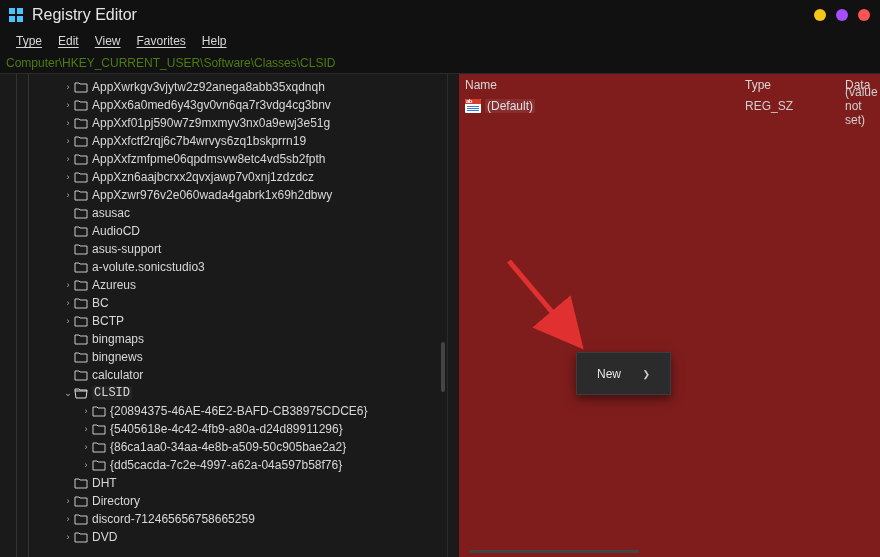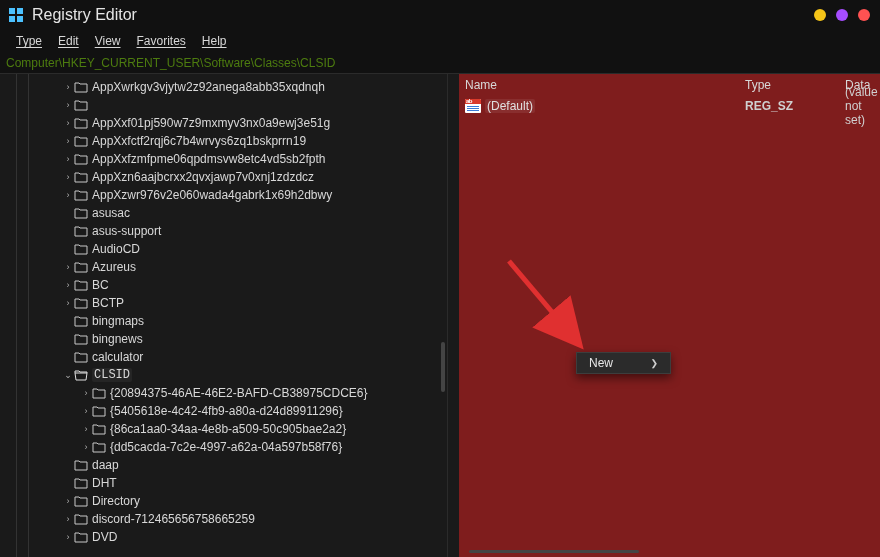"AppXx6a0med6y43gv0vn6qa7r3vdg4cg3bnv" span.label { html: none -> <span>AppXx6a0med6y43gv0vn6qa7r3vdg4cg3bnv</span> }
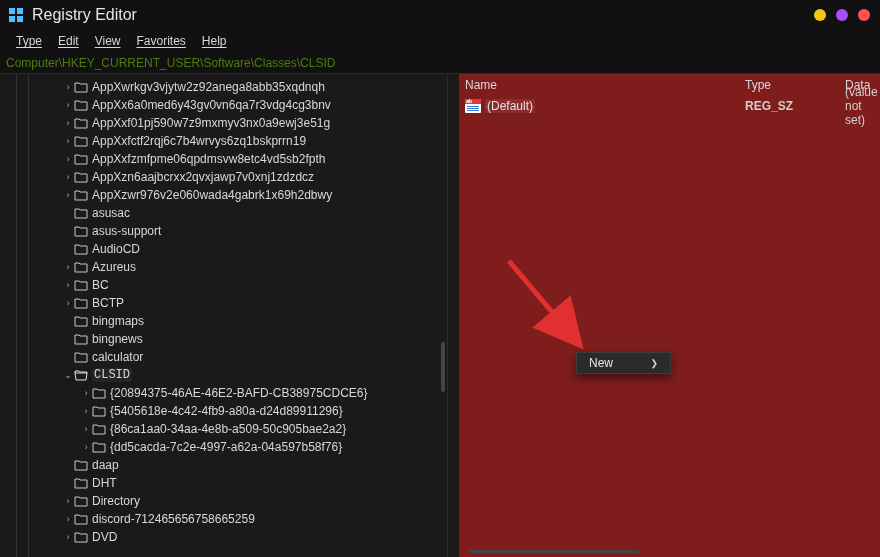"REG_SZ" .row .cell.type { font-weight: bold -> none }
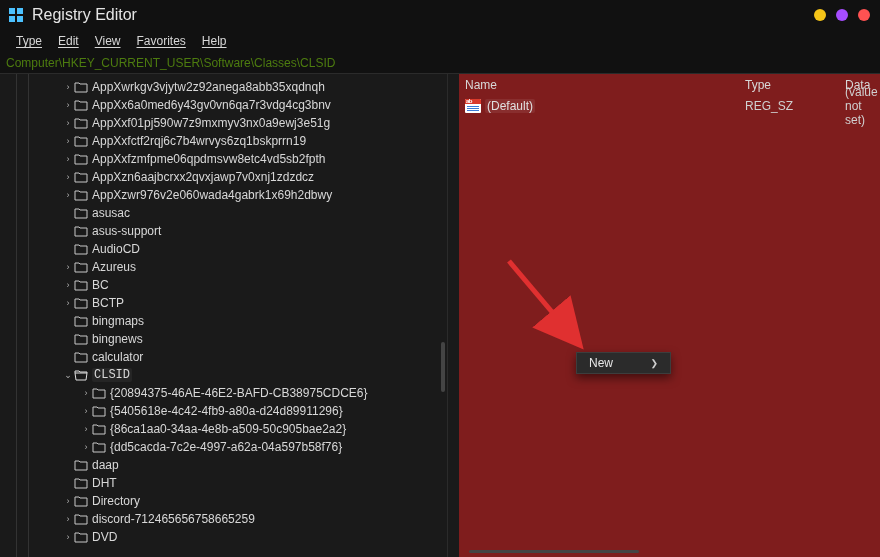"asus-support" div.node { order: before "AudioCD" -> after "AudioCD" }
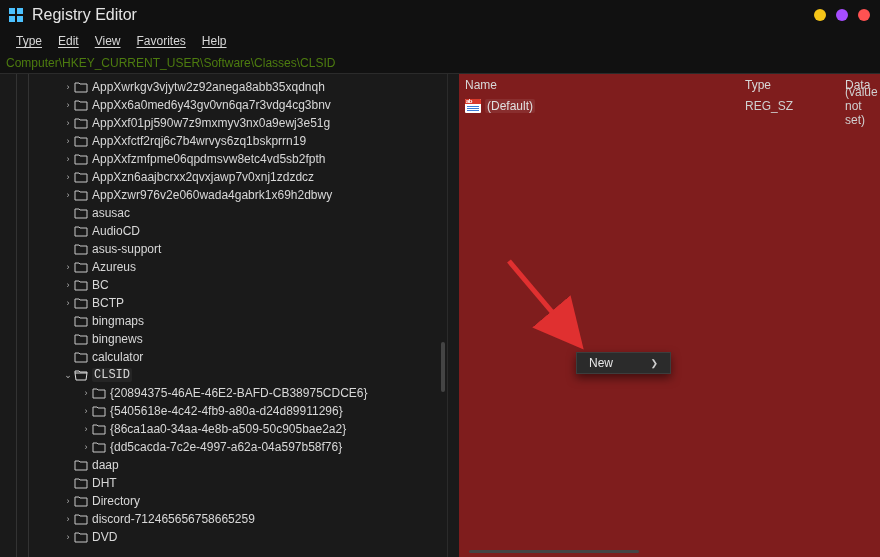"a-volute.sonicstudio3" div.node { html: none -> <div> <span></span> <span></span> <span> <svg> <path></path> </svg> </span> <span>a-volute.sonicstudio3</span> </div> }
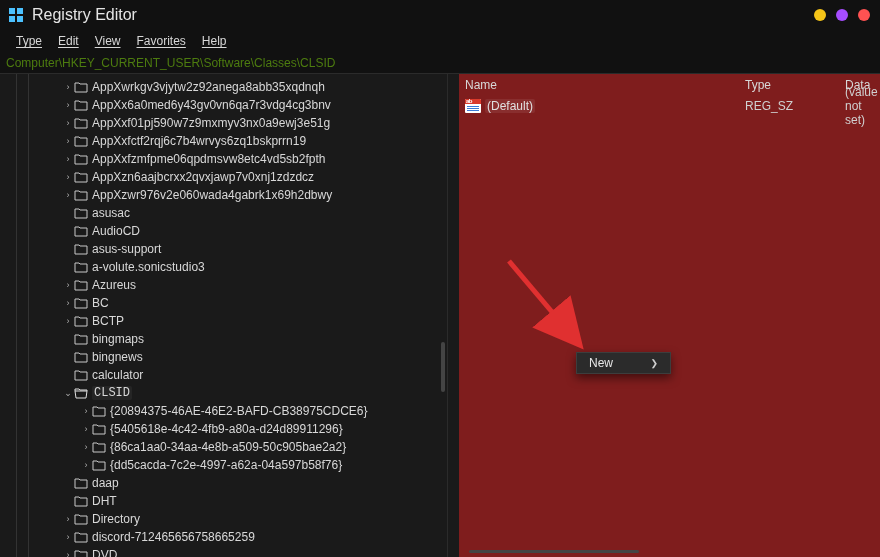"New" .ctx .item { height: 20px -> 41px; padding: 0 12px -> 0 20px }
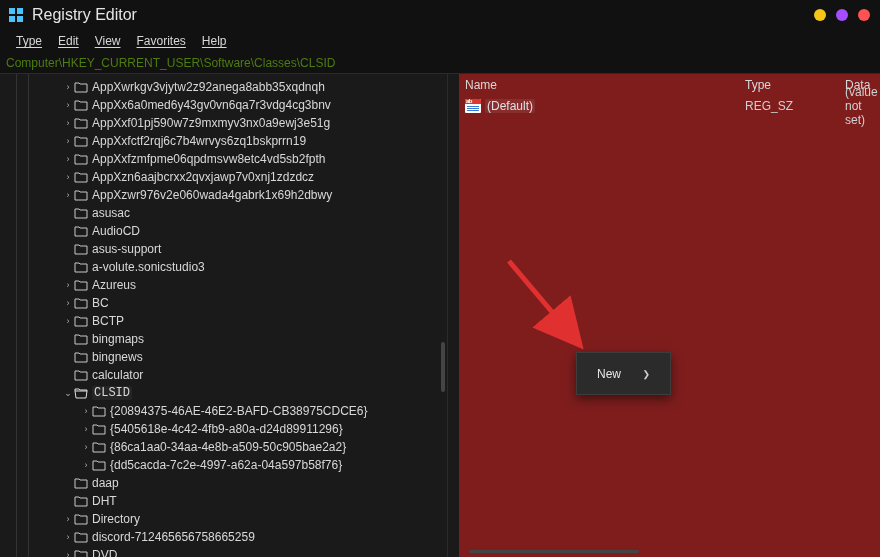"daap" div.node { html: <div> <span></span> <span></span> <span> <svg> <path></path> </svg> </span> <span>daap</span> </div> -> none }
